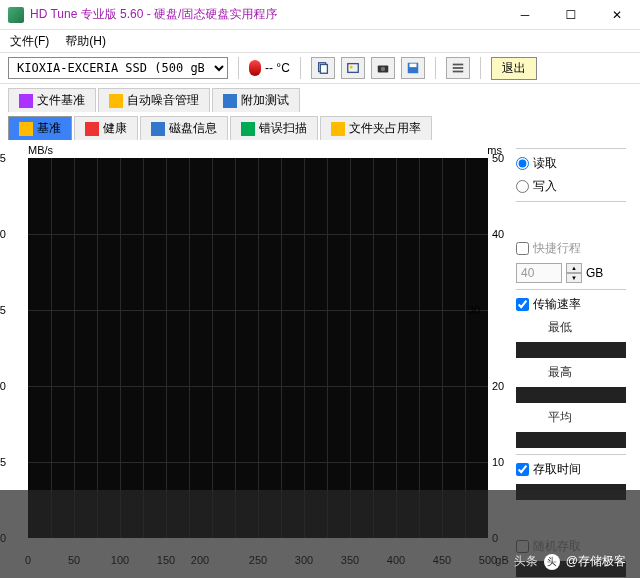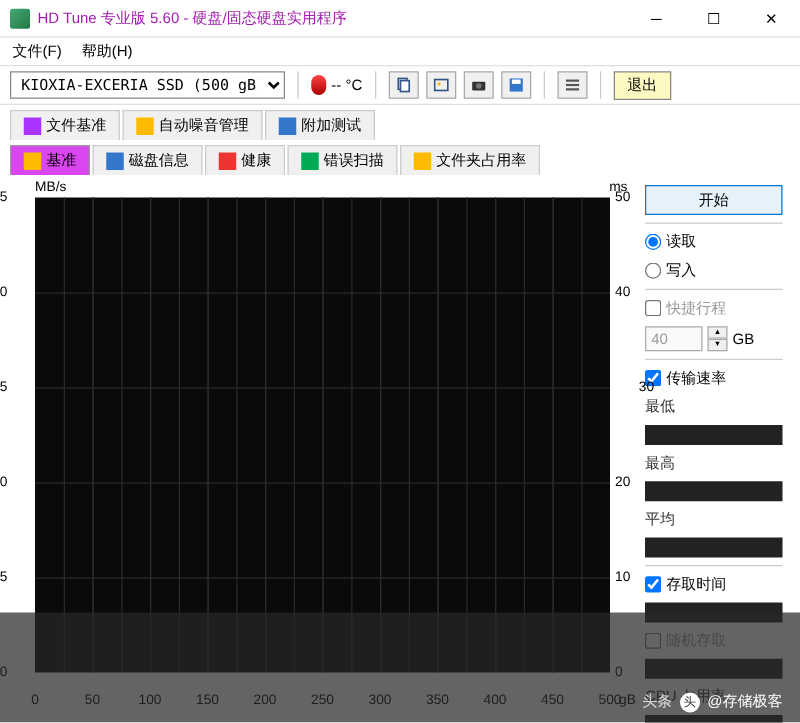"基准" .tab.active { background: #d946ef -> #3b82f6 }
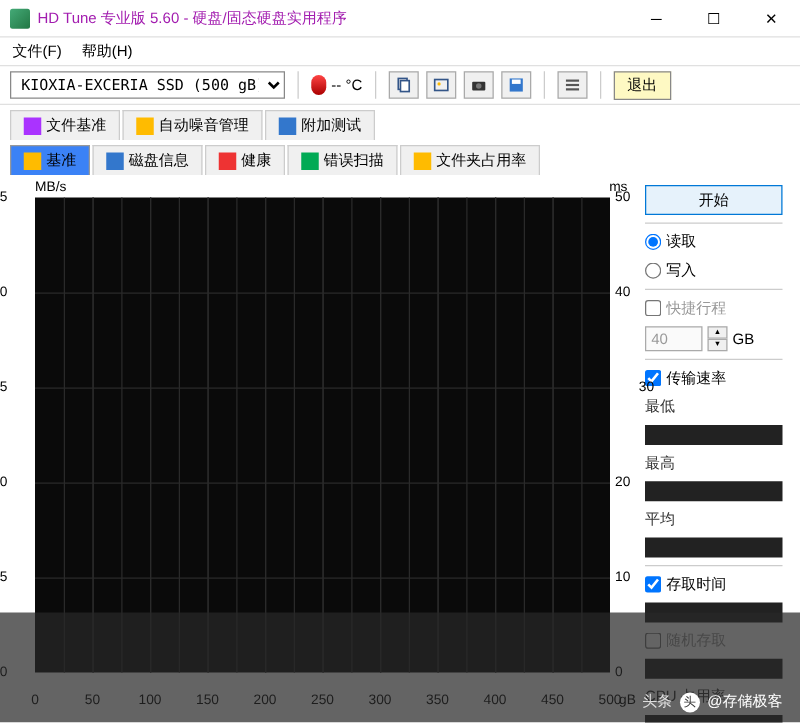"磁盘信息" div.tab { order: before "健康" -> after "健康" }
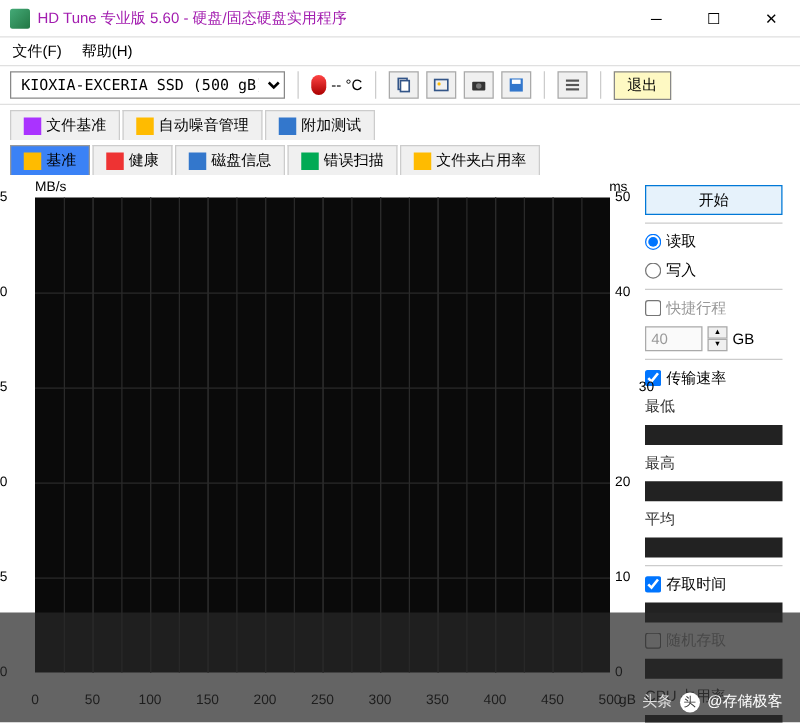"开始" button.start-btn { html: <button>开始</button> -> none }
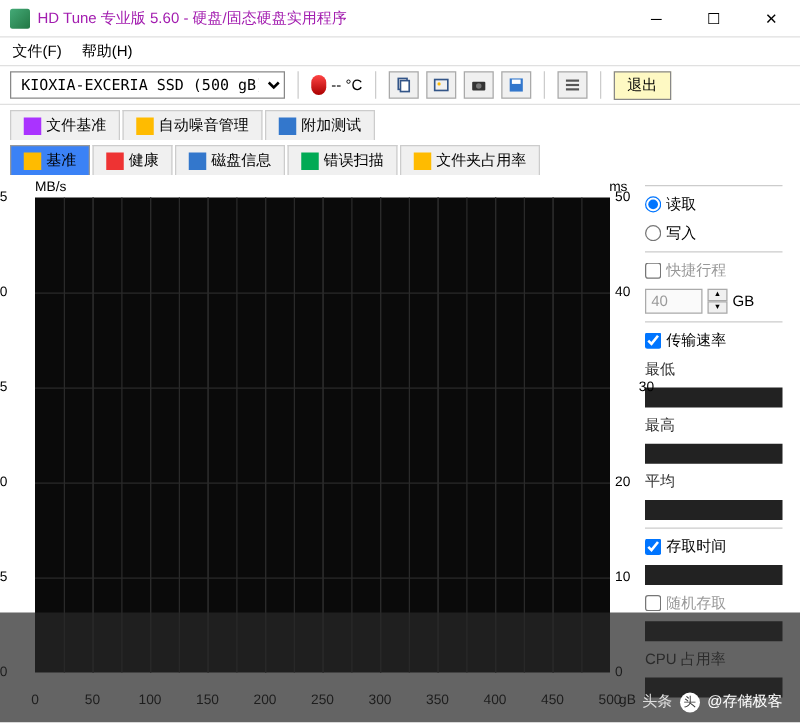"快捷行程" .side label.disabled { margin-top: none -> 32px }
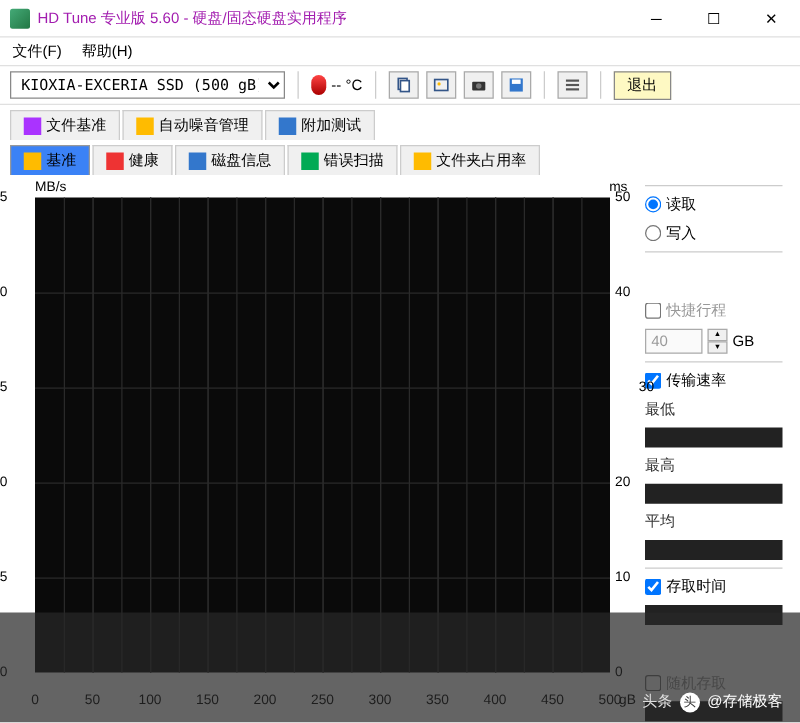"30" div.yt-right { left: 503px -> 460px }
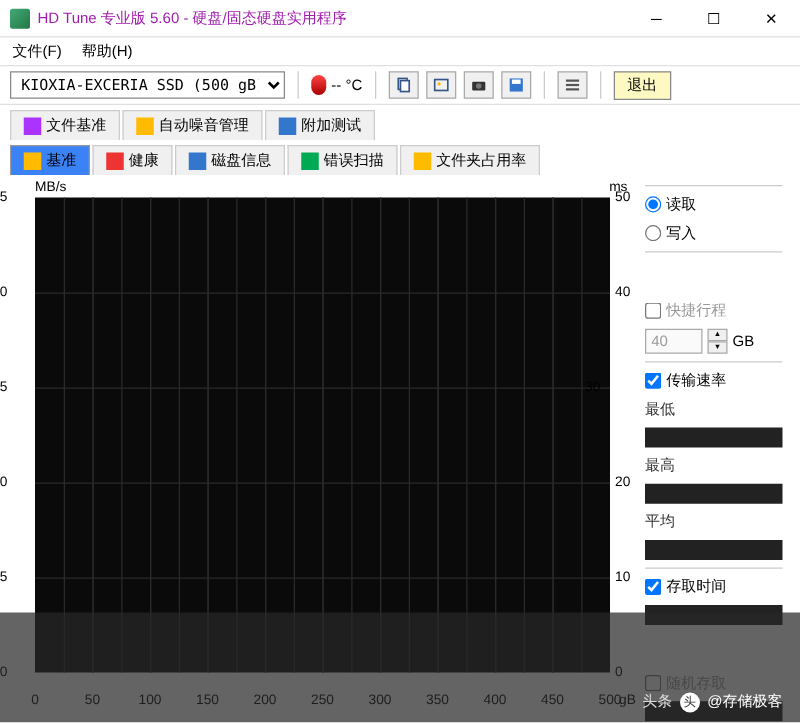"最低" .fld-label { margin-left: none -> 32px }
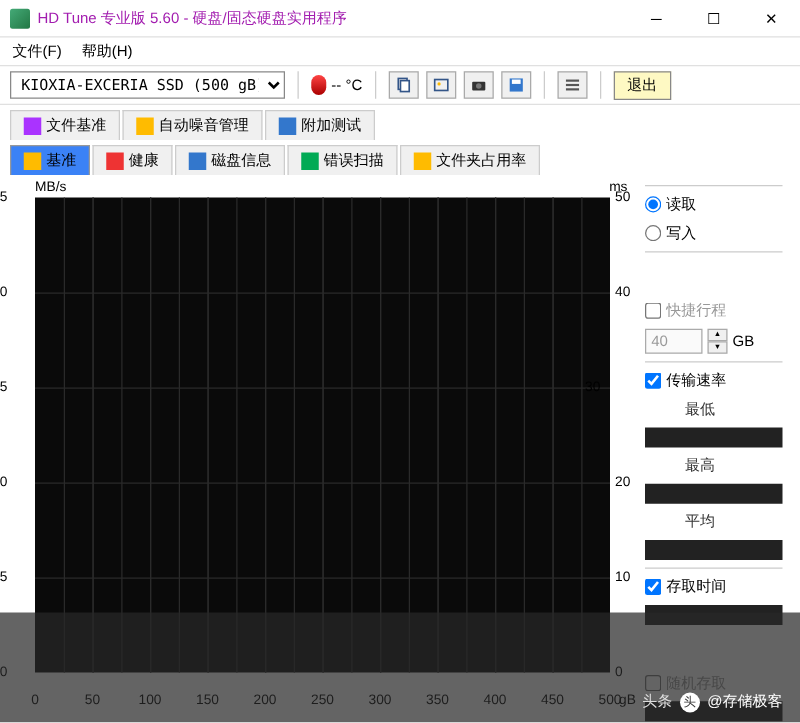"200" div.xt { left: 184px -> 172px }
